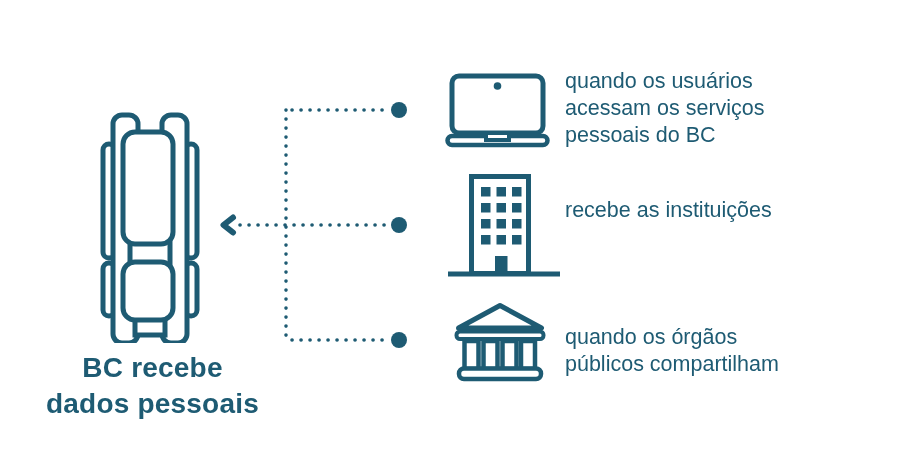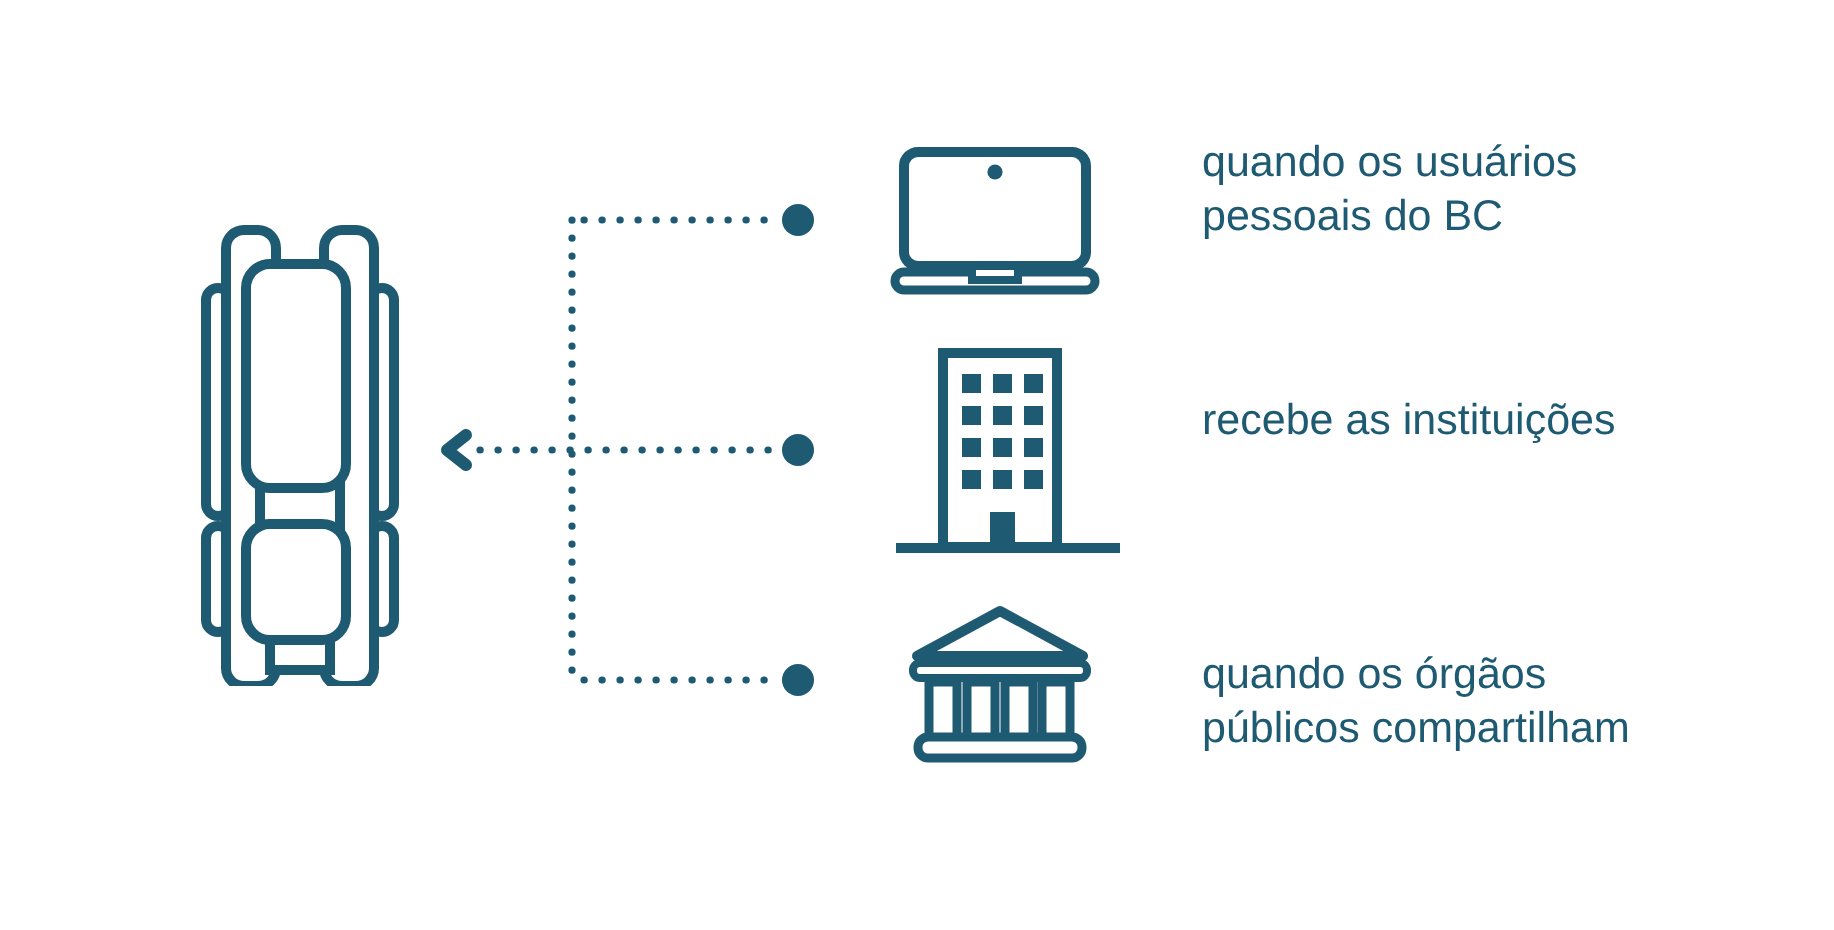"quando os usuários" .source-text { margin-left: 36px -> none }
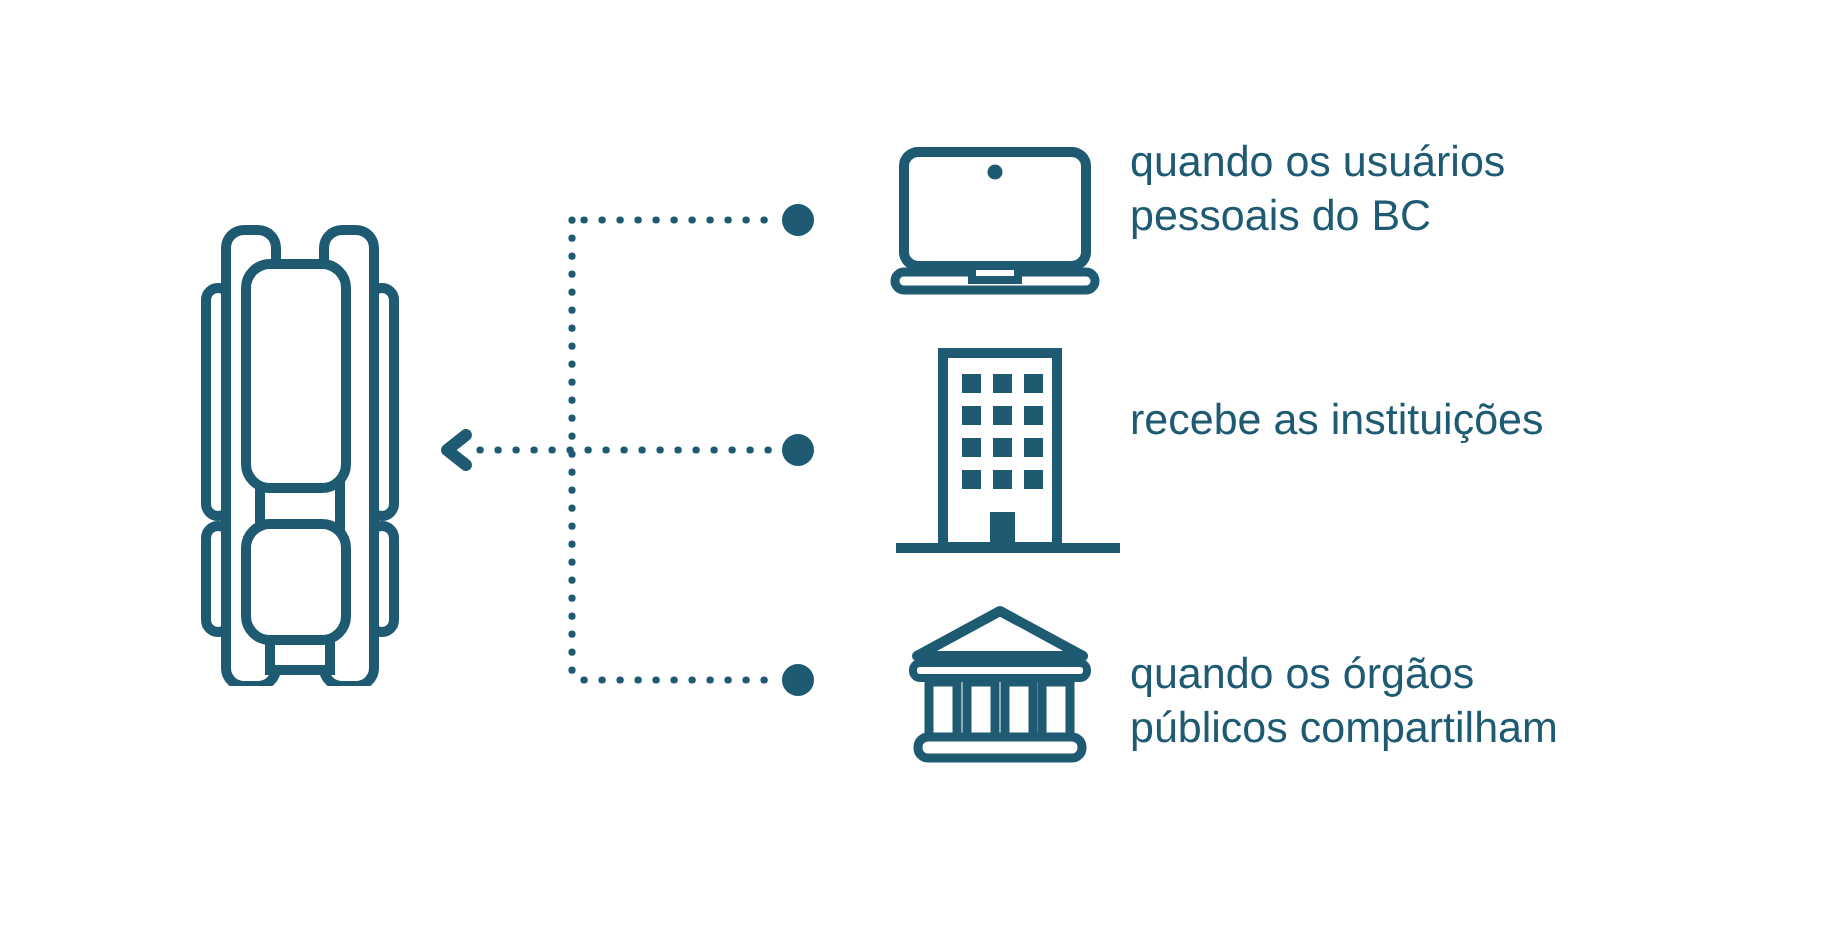"acessam os serviços" div { html: none -> <div>acessam os serviços</div> }
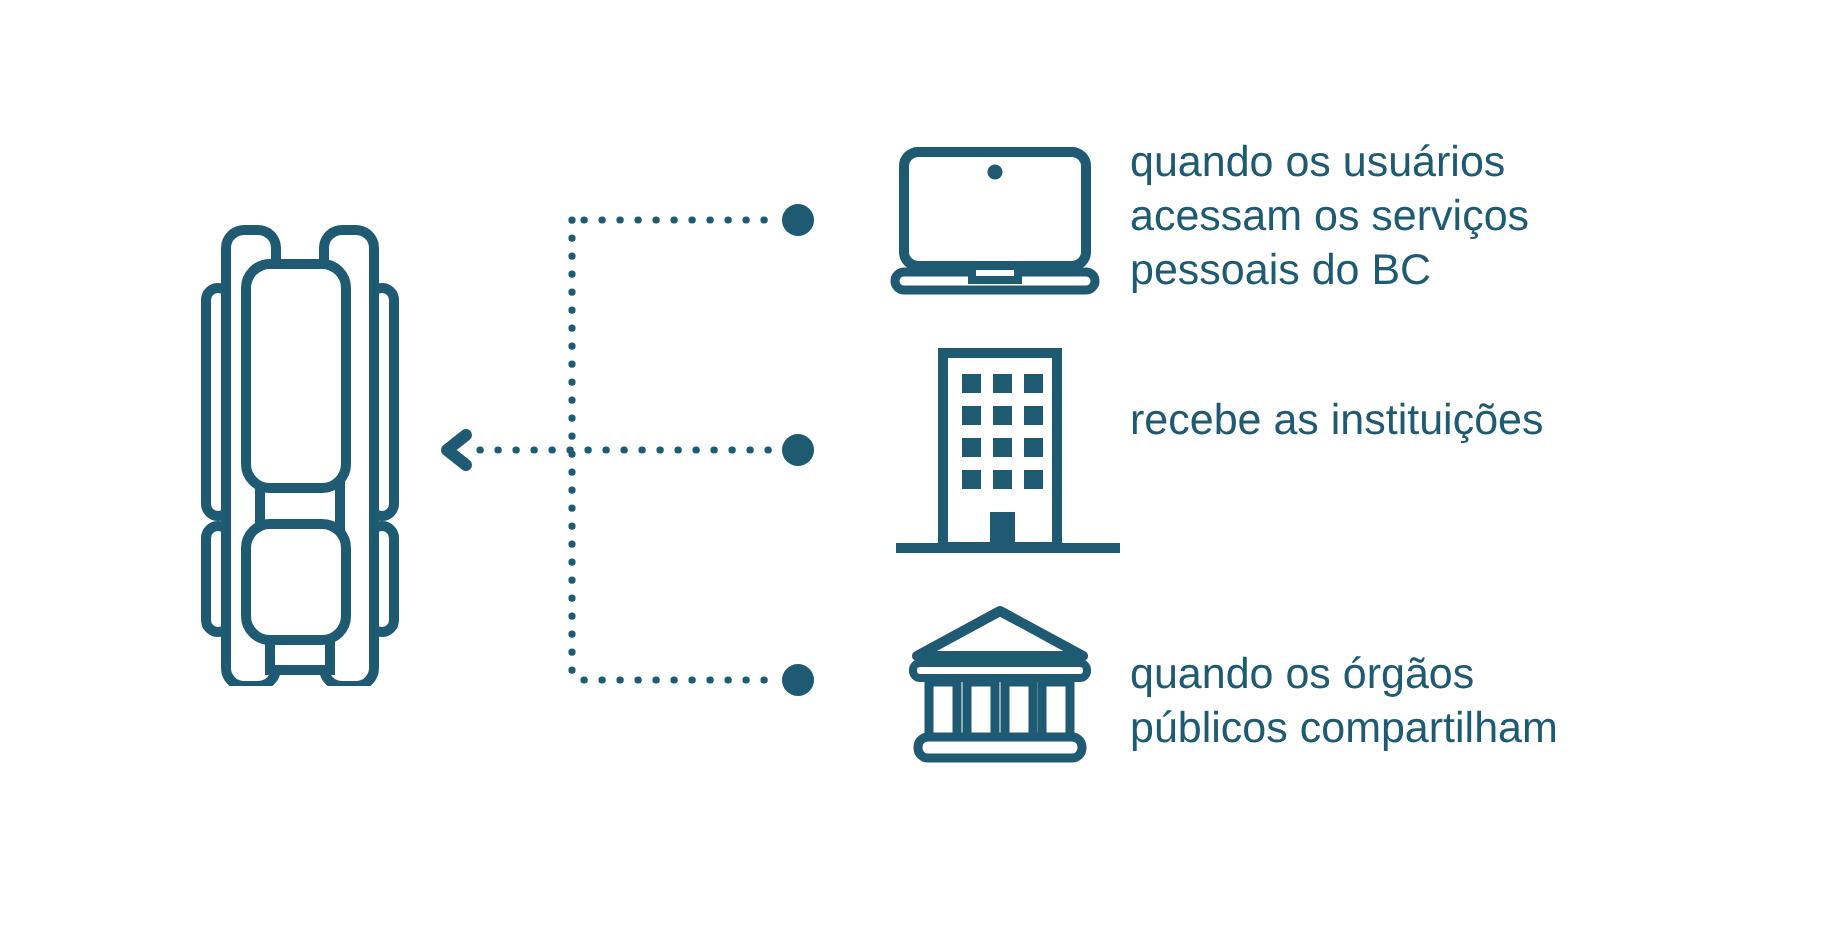"BC recebe" div.abs { html: none -> <div> <div>BC recebe</div> <div>dados pessoais</div> </div> }
